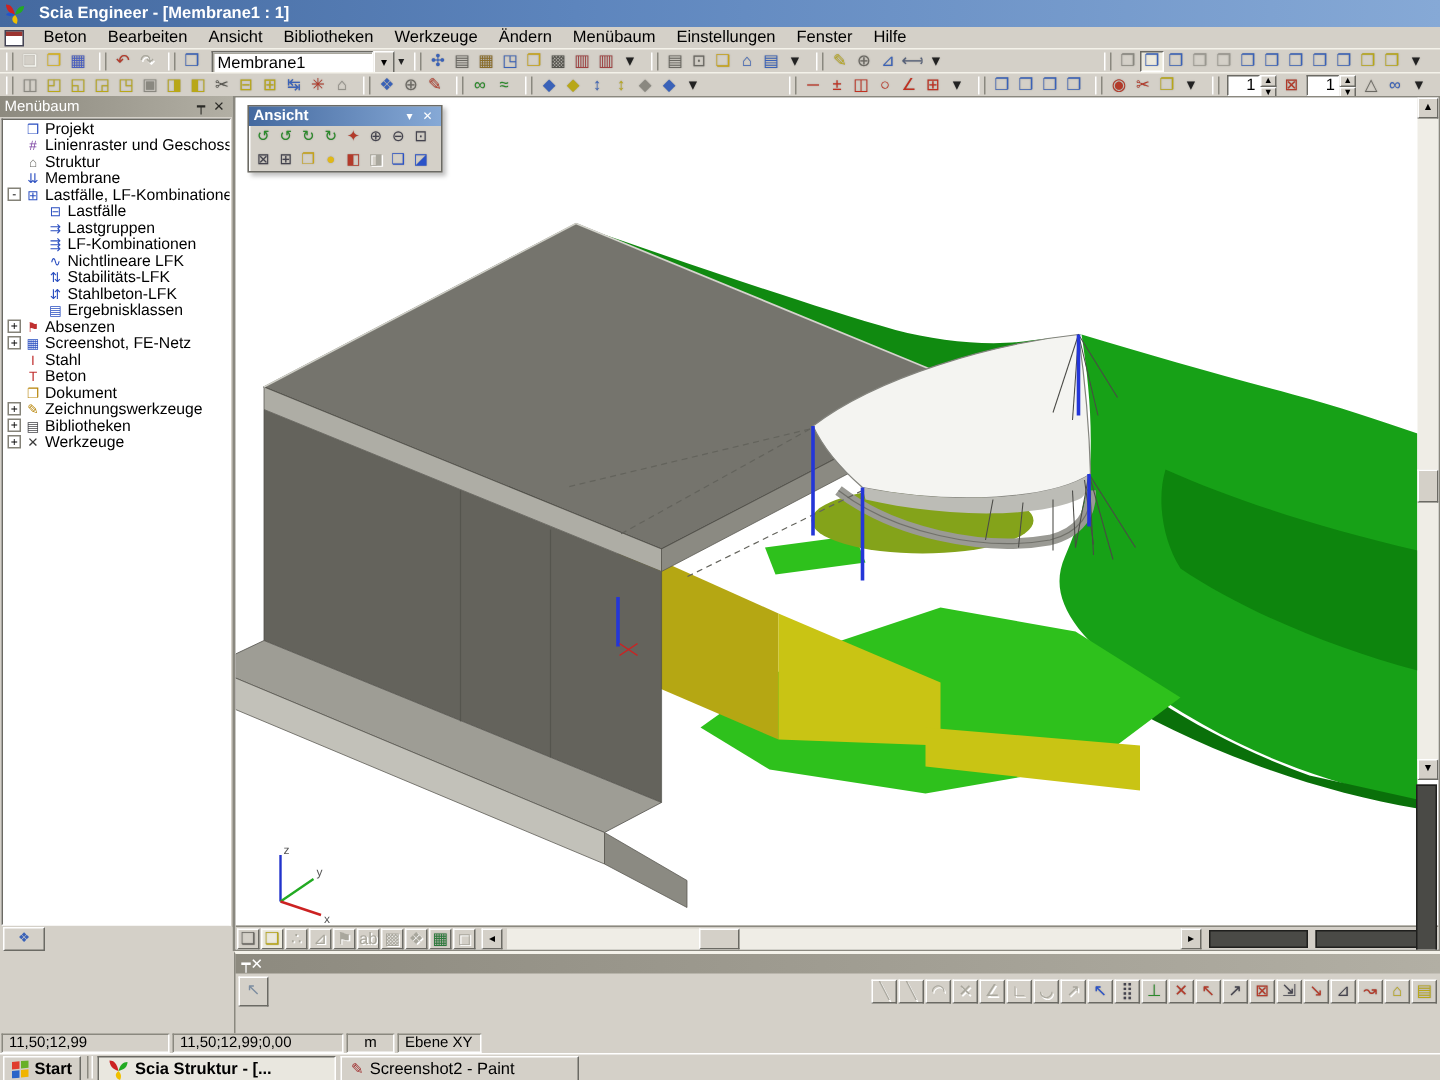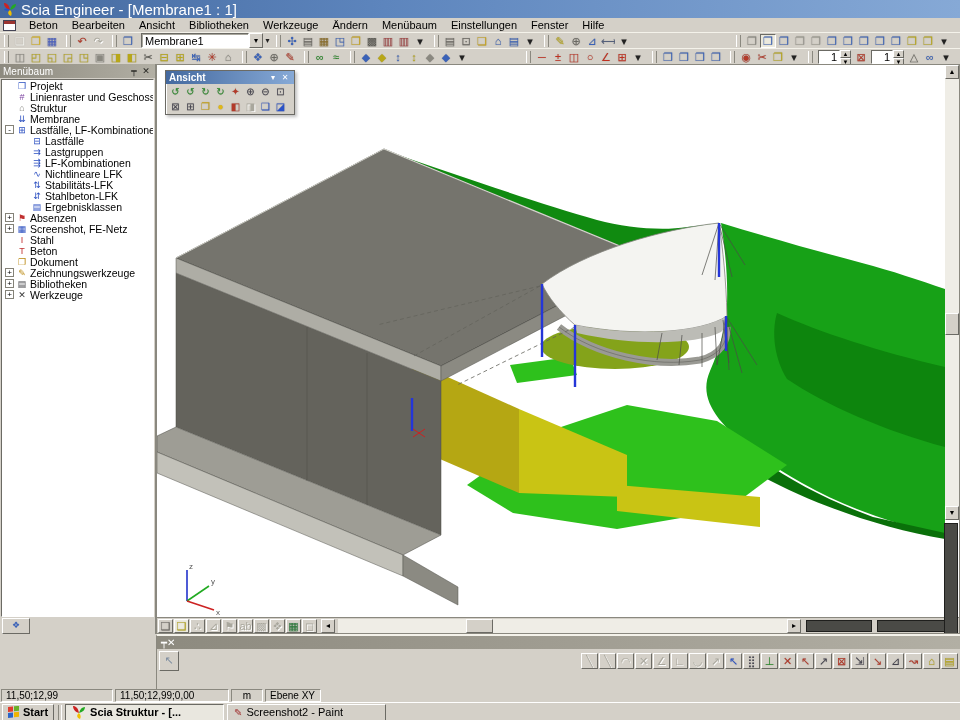"Scia Engineer - [Membrane1 :" .titlebar .ttext { font-size: 15px -> 11px; font-weight: normal -> bold; margin-left: 4px -> 9px }
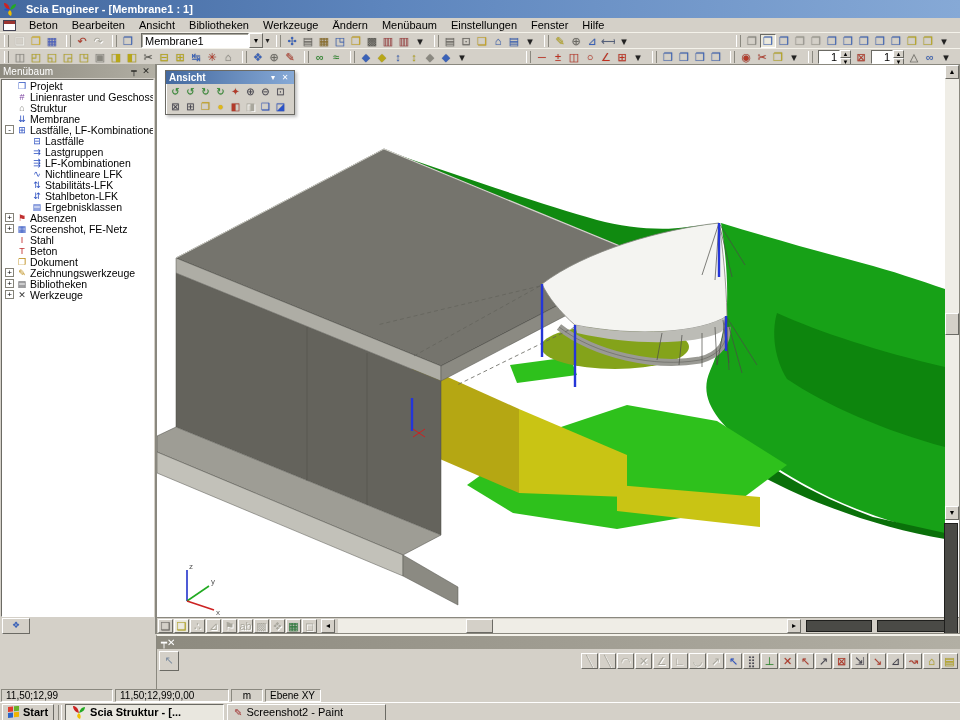"Membrane1" .combo { align-items: center -> flex-start }
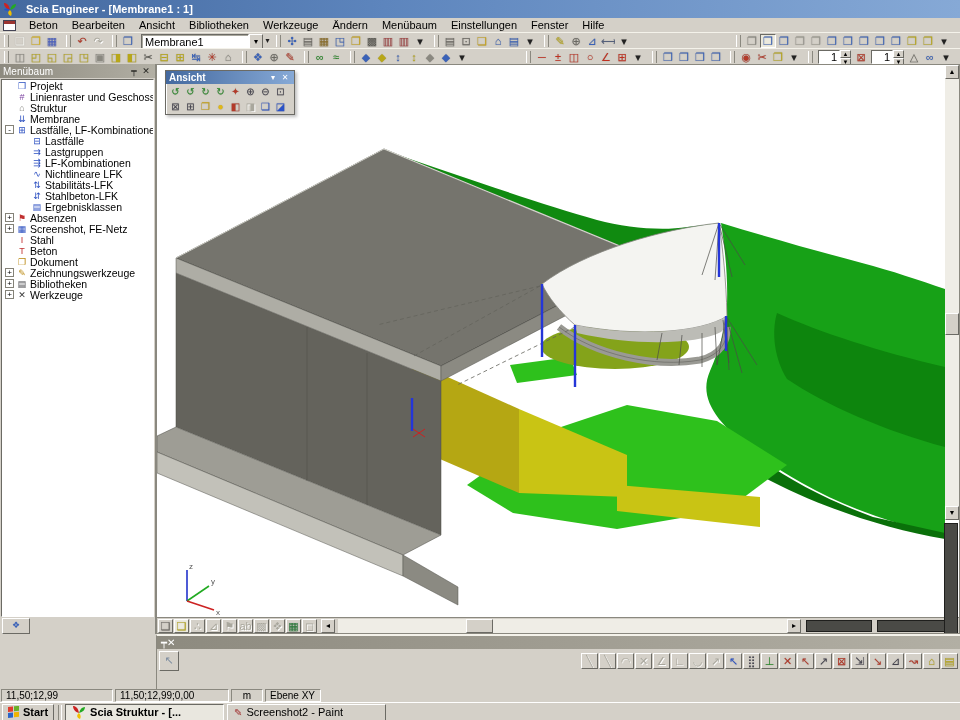"Start" .taskbar { align-items: center -> flex-start }
